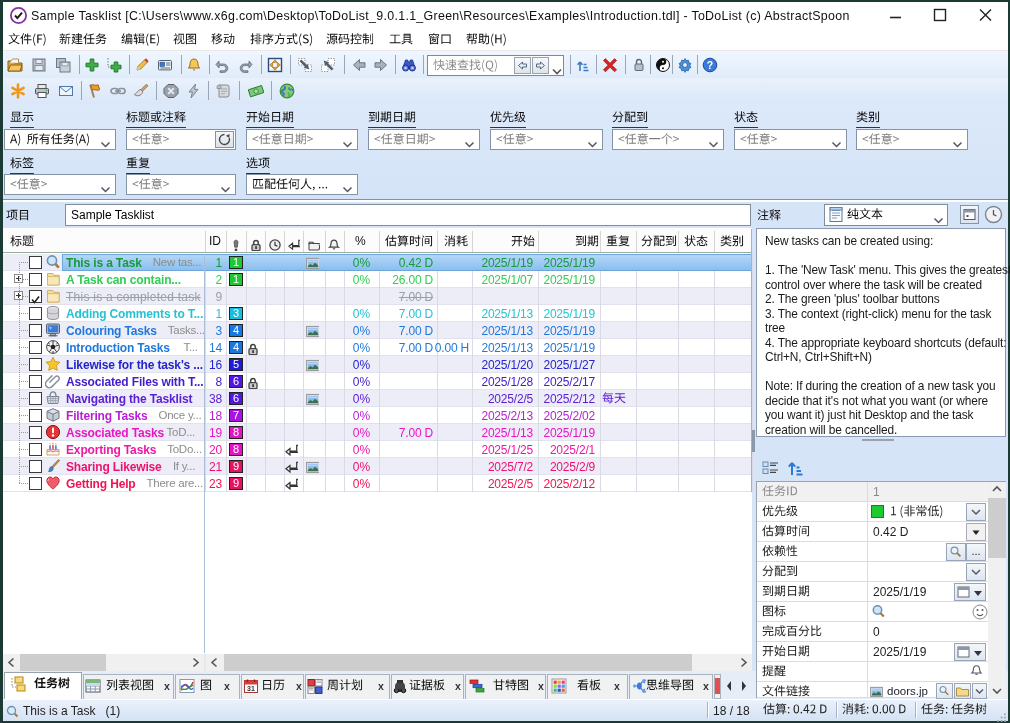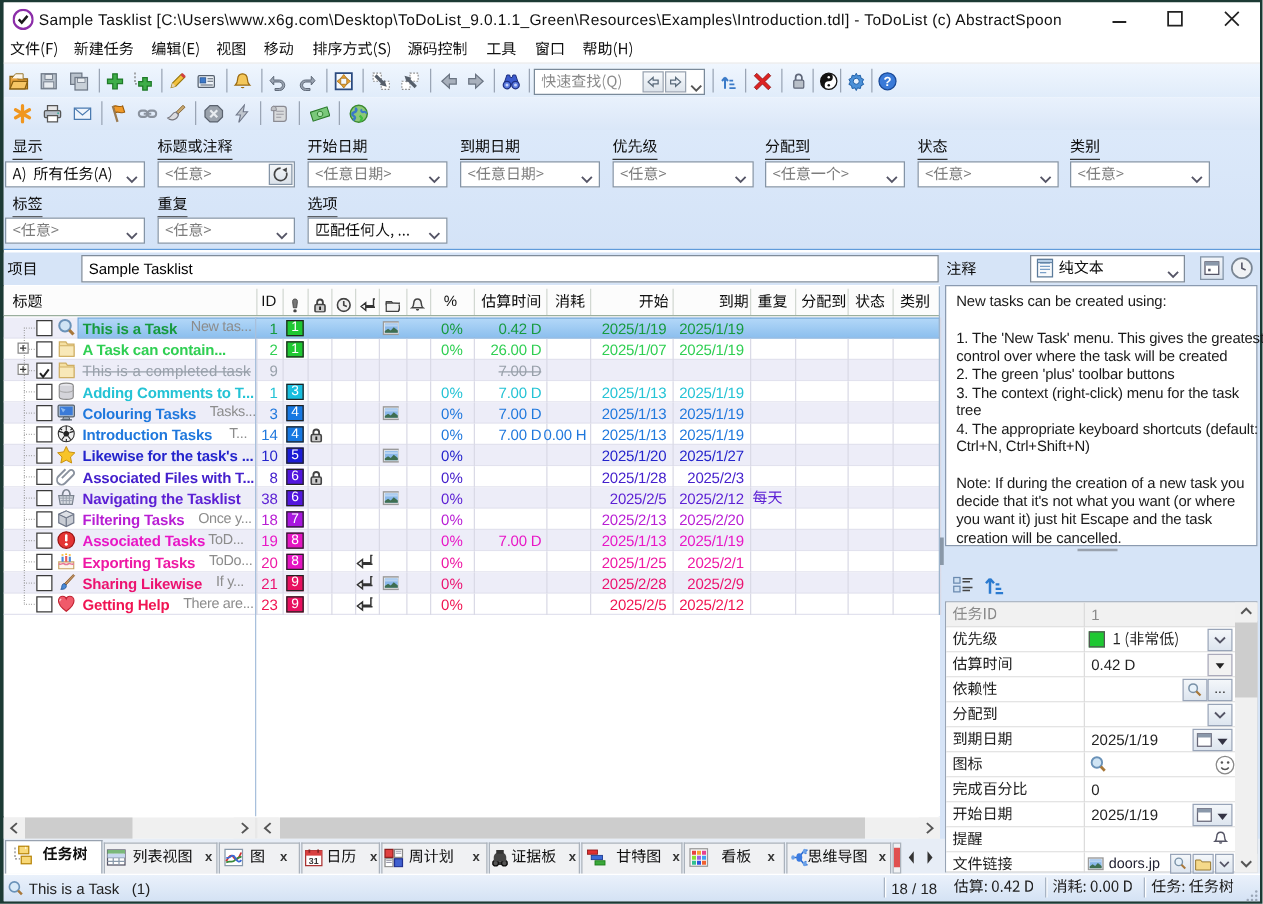"10" div.a { text: 10 -> 16 }
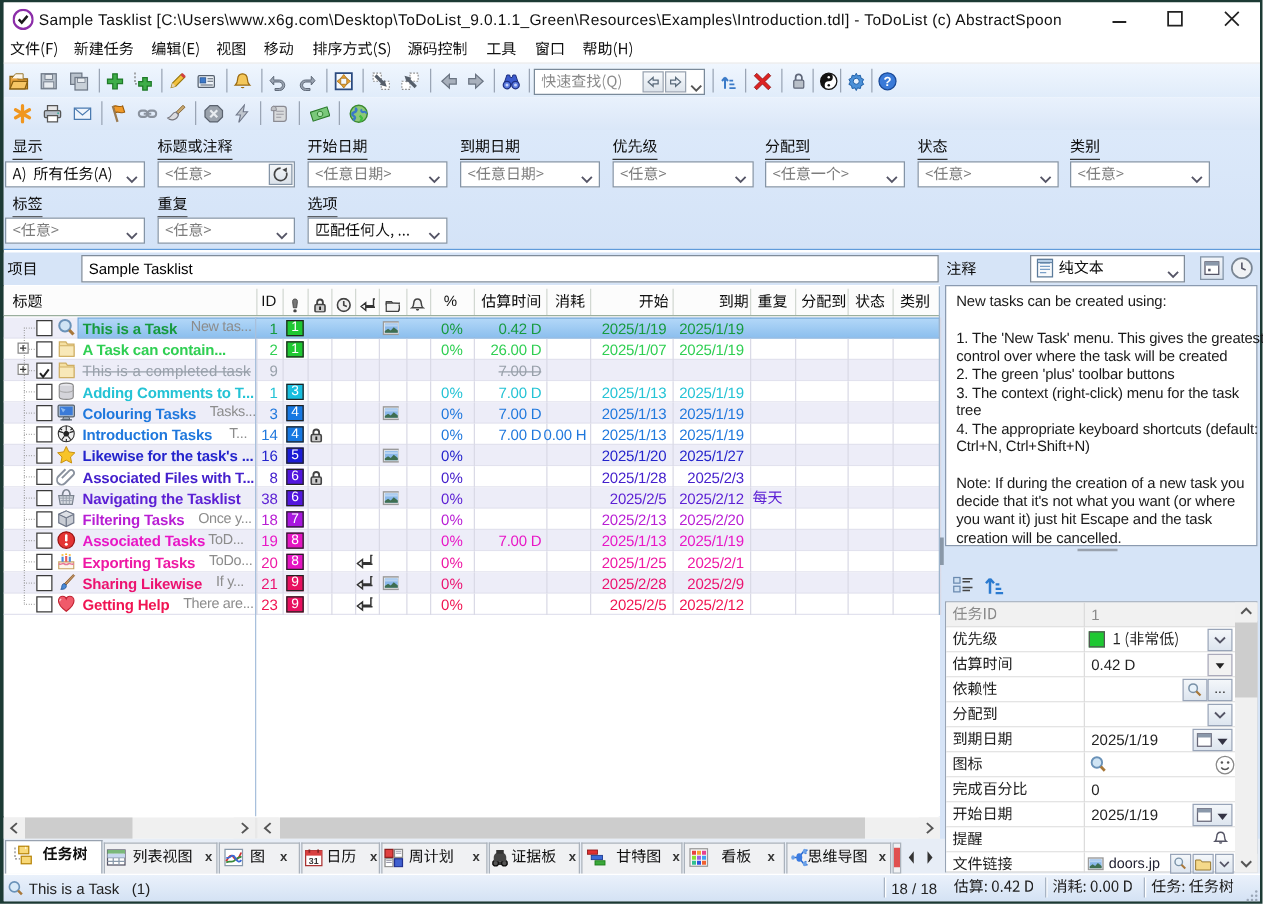"2025/2/3" div.a { text: 2025/2/3 -> 2025/2/17 }
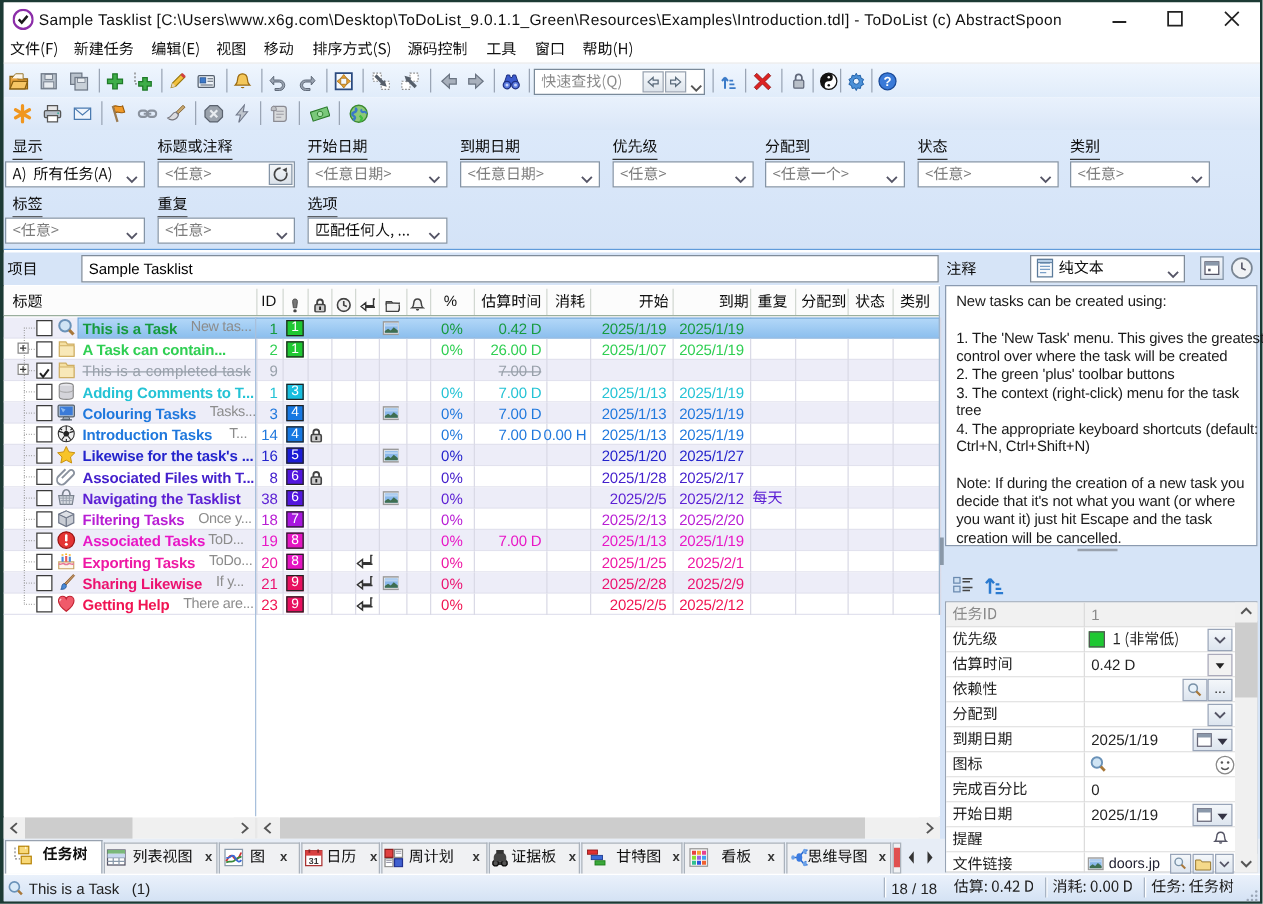"2025/2/20" div.a { text: 2025/2/20 -> 2025/2/02 }
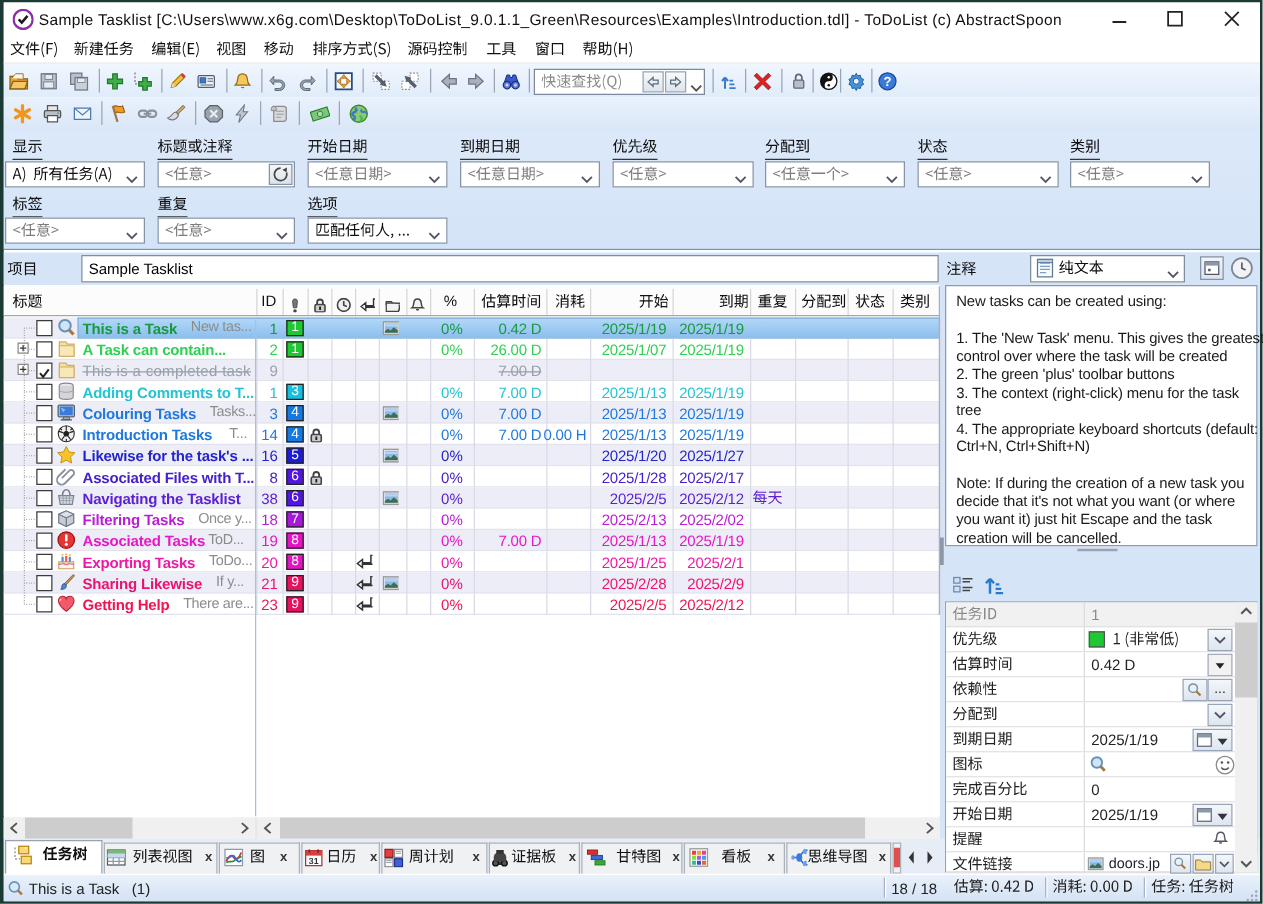"you want it) just hit" div.a { text: Escape -> Desktop }
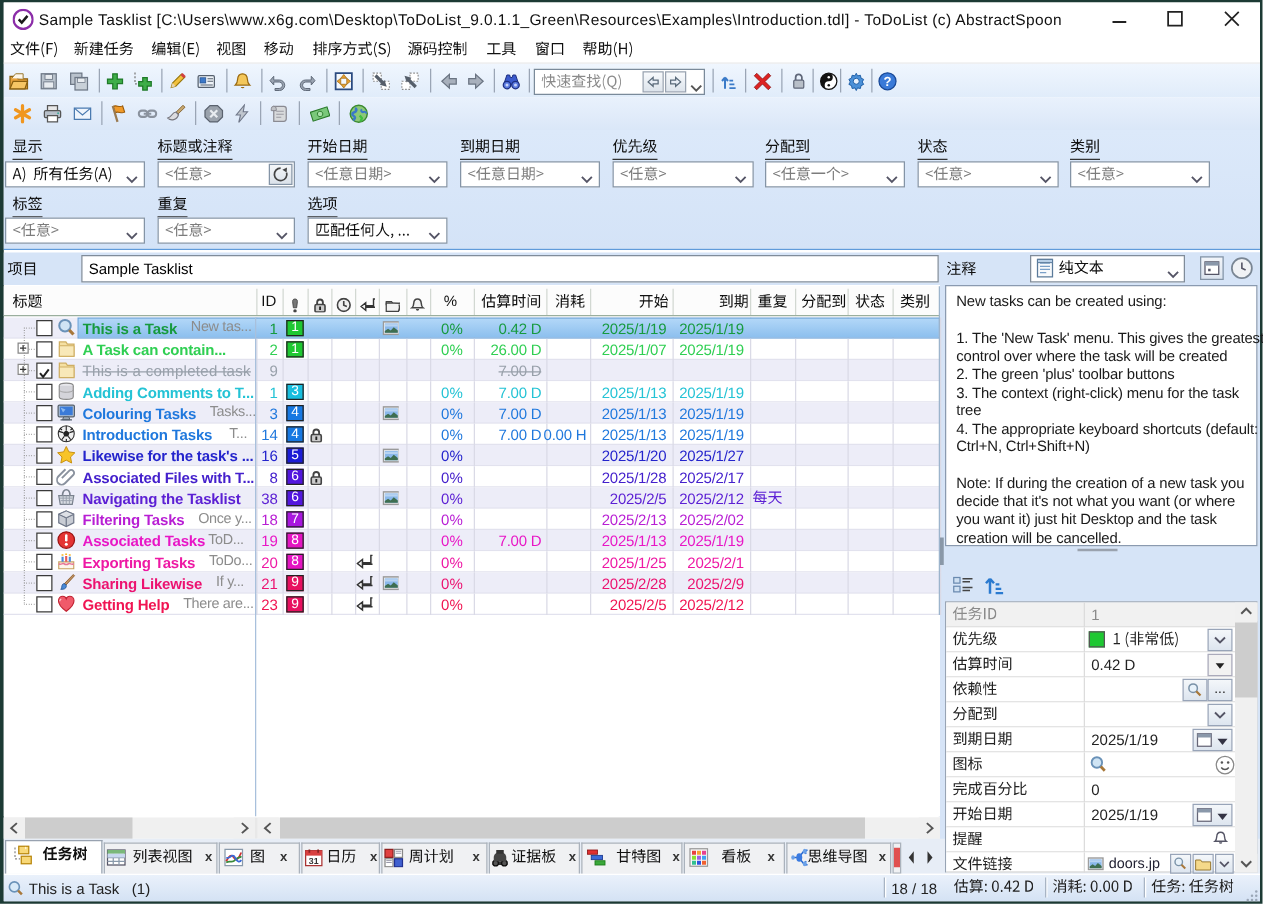"2025/2/28" div.a { text: 2025/2/28 -> 2025/7/2 }
